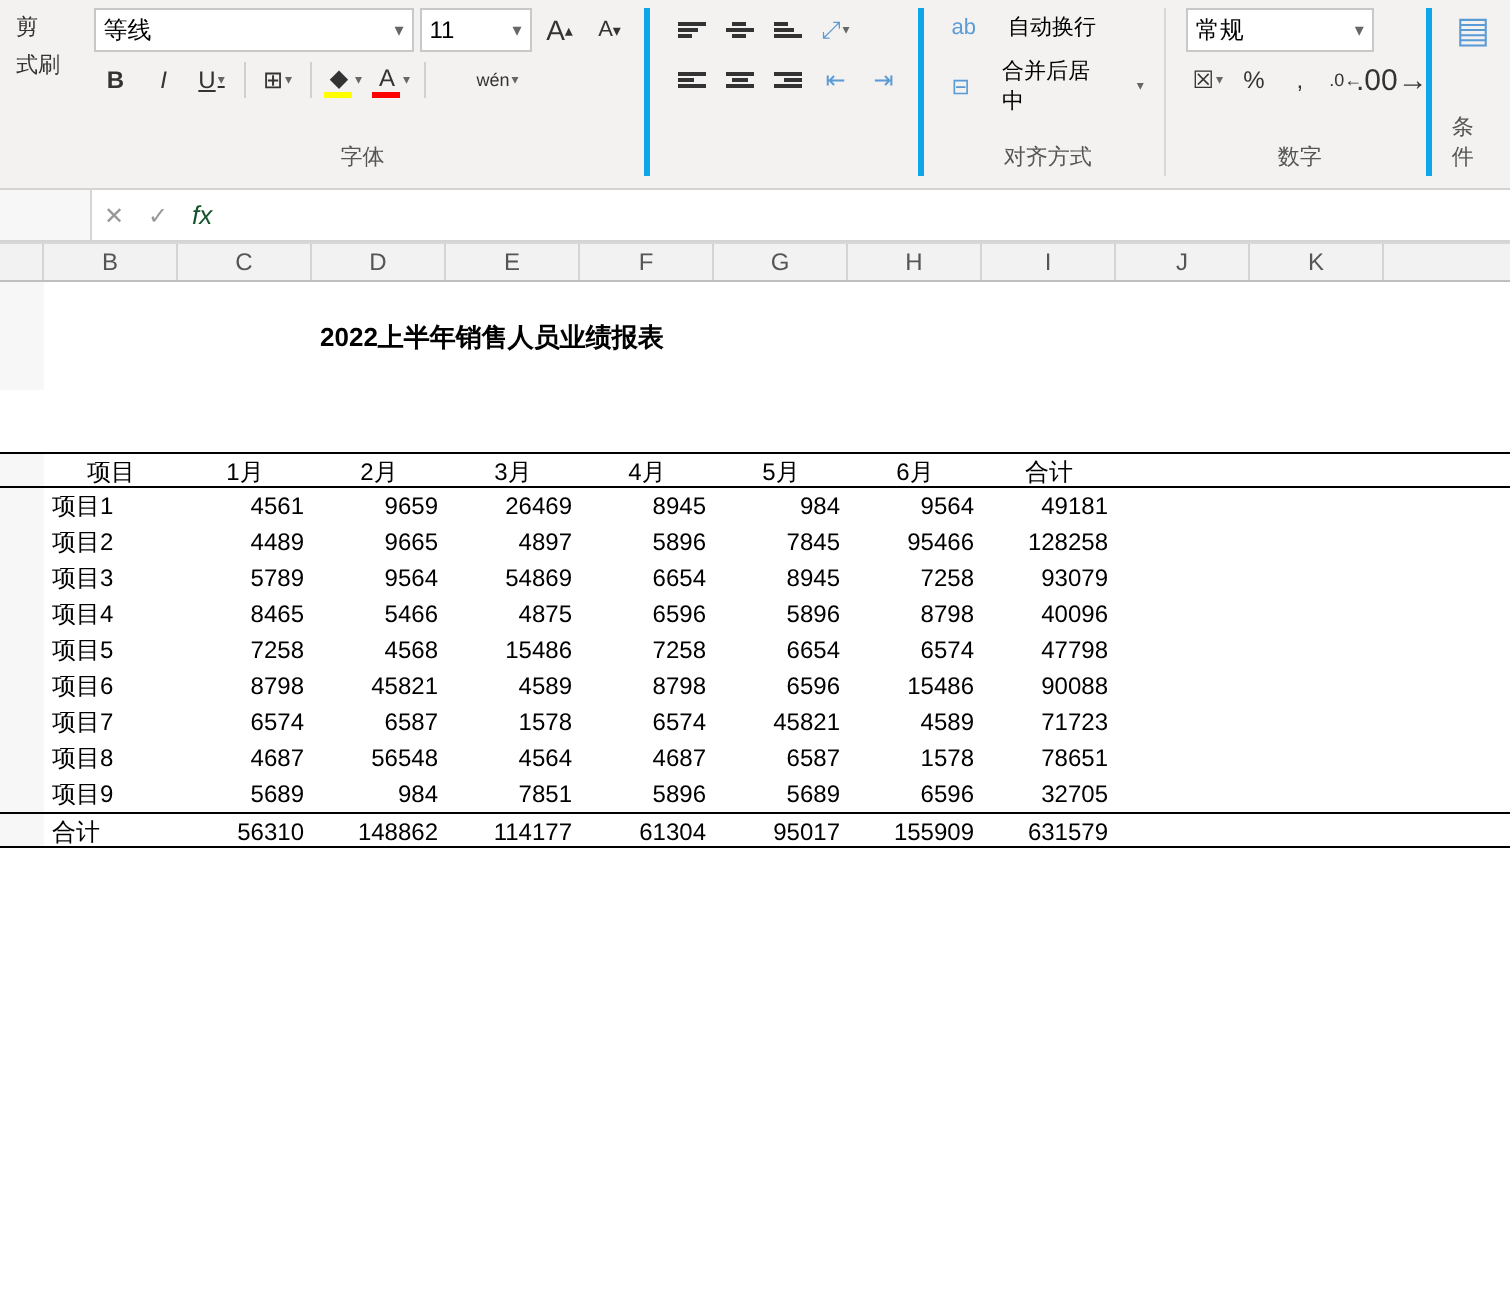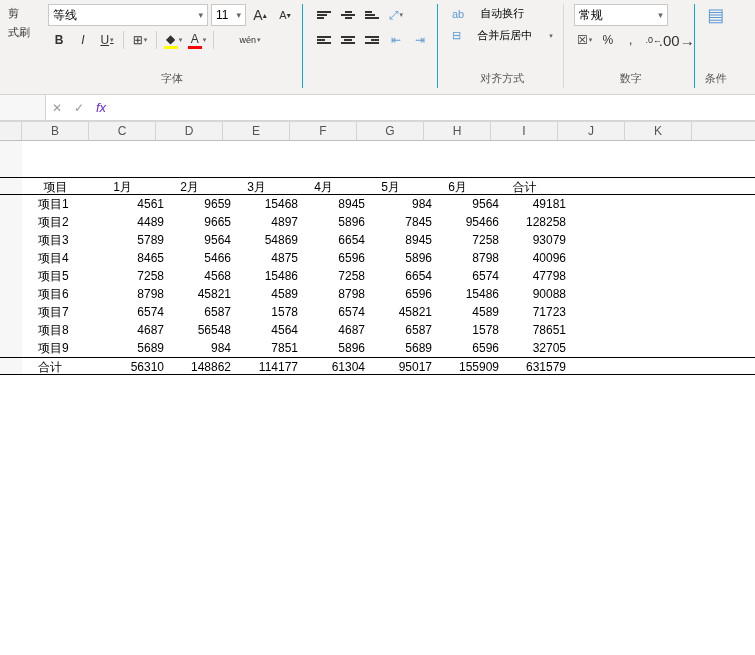"等线" .ribbon-group { border-right: 1px solid #0ea5e9 -> 3px solid #0ea5e9 }
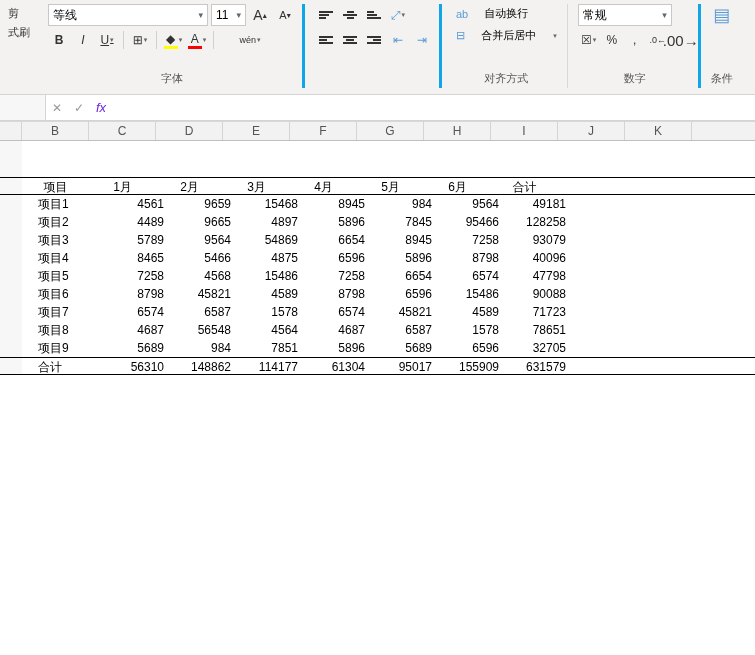"11" .combo-narrow { width: 35px -> 56px }
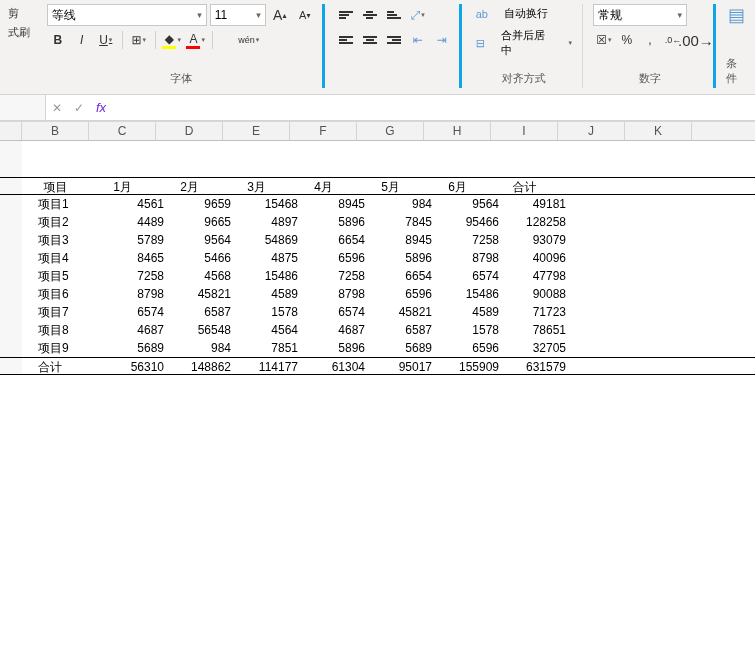"fx" .fx { color: #6d28d9 -> #14532d }
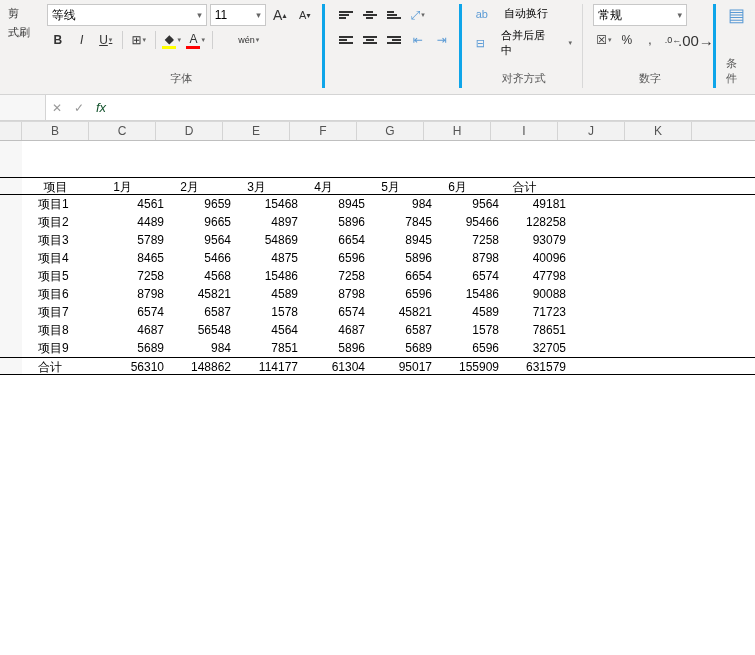"2022上半年销售人员业绩报表" div.grid-row { html: none -> <div> <div></div> <div></div> <div></div> <div>2022上半年销售人员业绩报表</div> </div> }
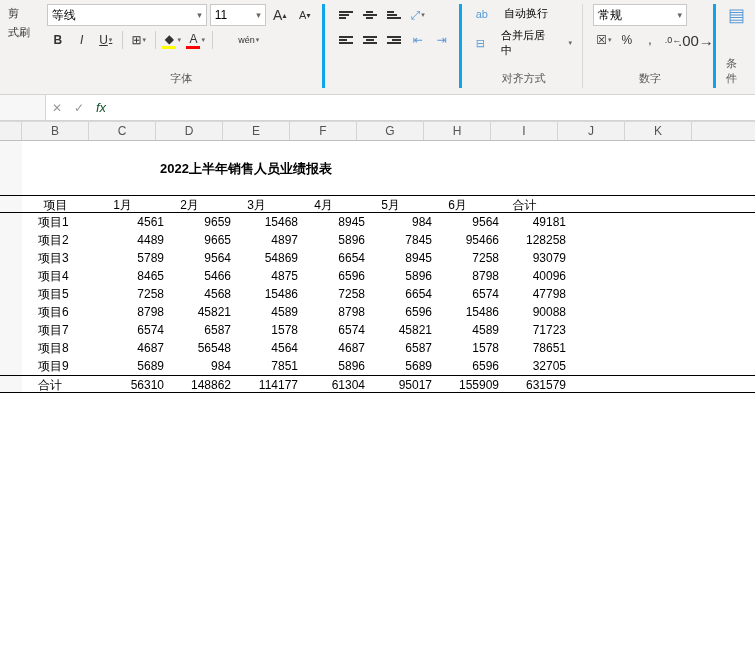"项目" .hdr-row { margin-top: none -> 31px }
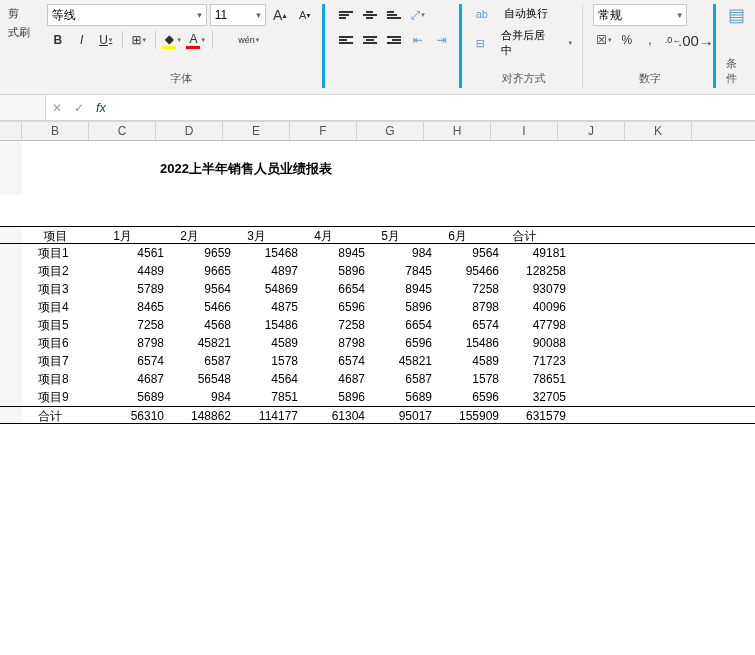"项目1" .cell.txt { margin-left: 12px -> none }
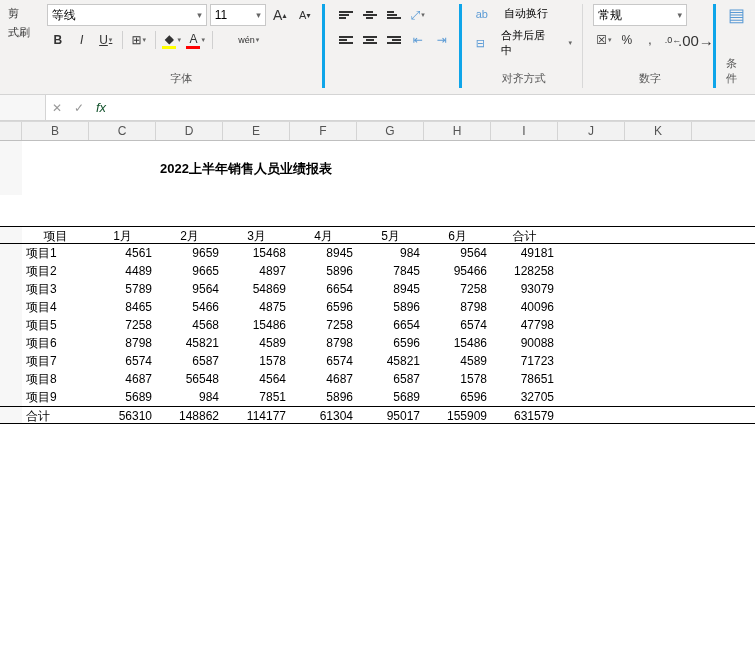"15468" div.cell { text: 15468 -> 26469 }
